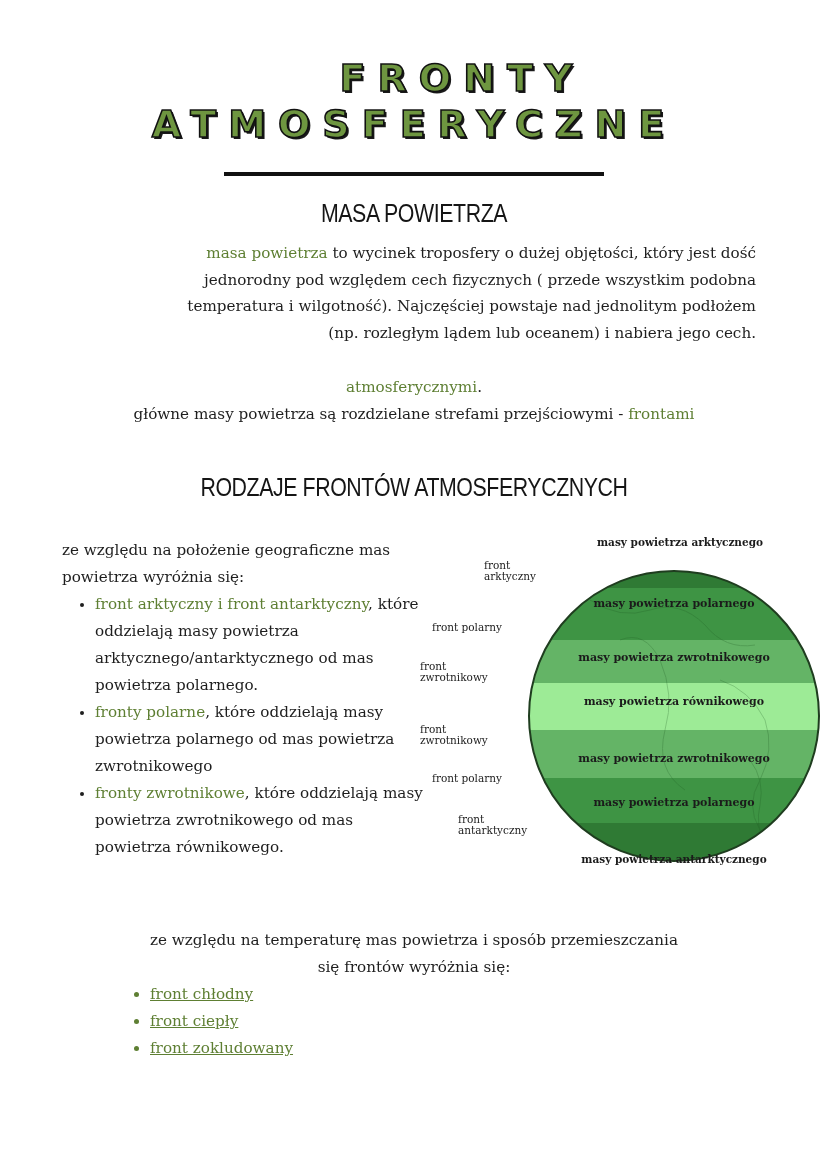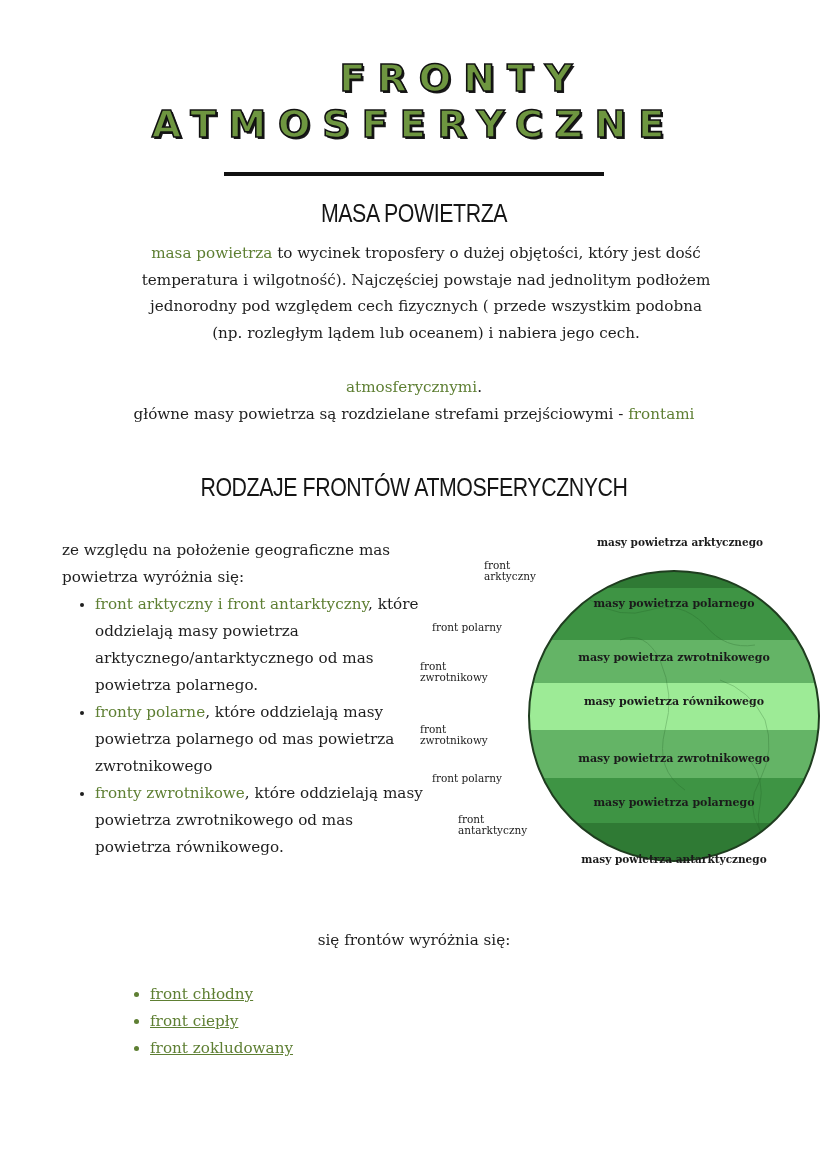"masa powietrza to wycinek troposfery" div.para { left: 72px -> 48px; text-align: none -> right }
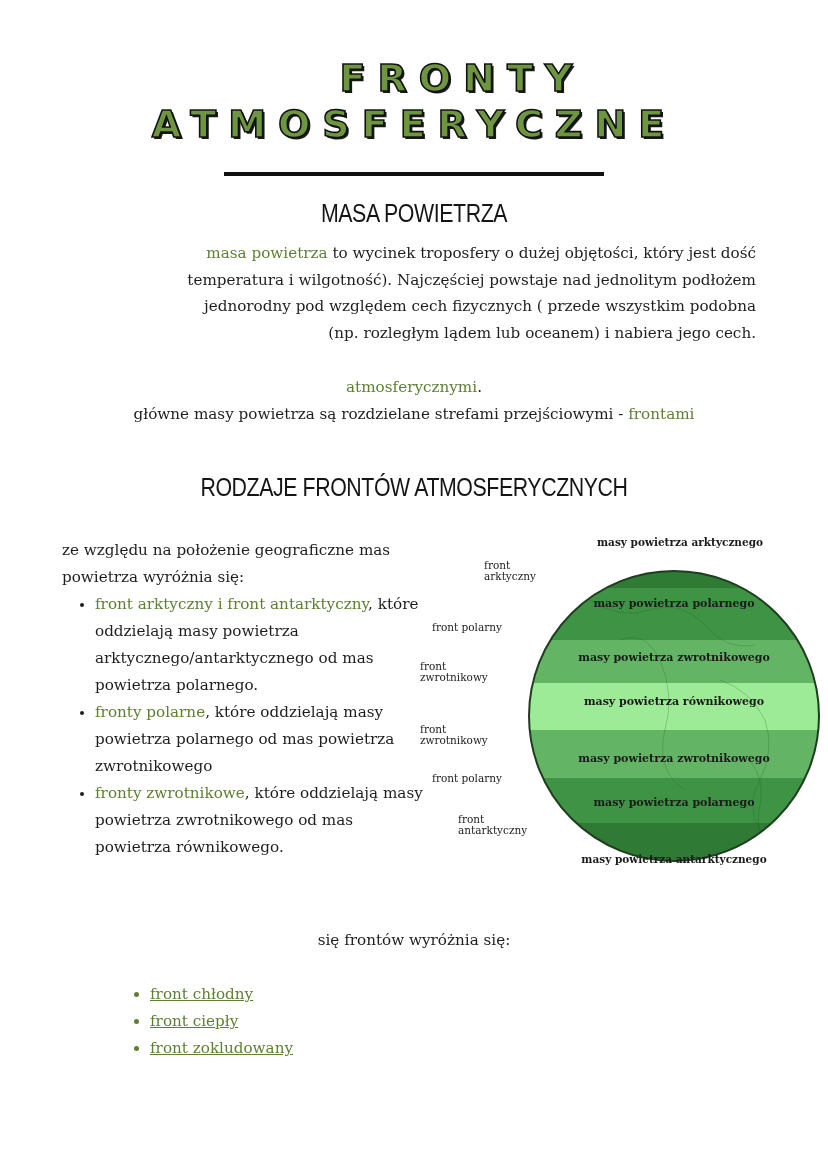"temperatura i wilgotność). Najczęściej" div { order: before "jednorodny pod względem cech fizycznych" -> after "jednorodny pod względem cech fizycznych" }
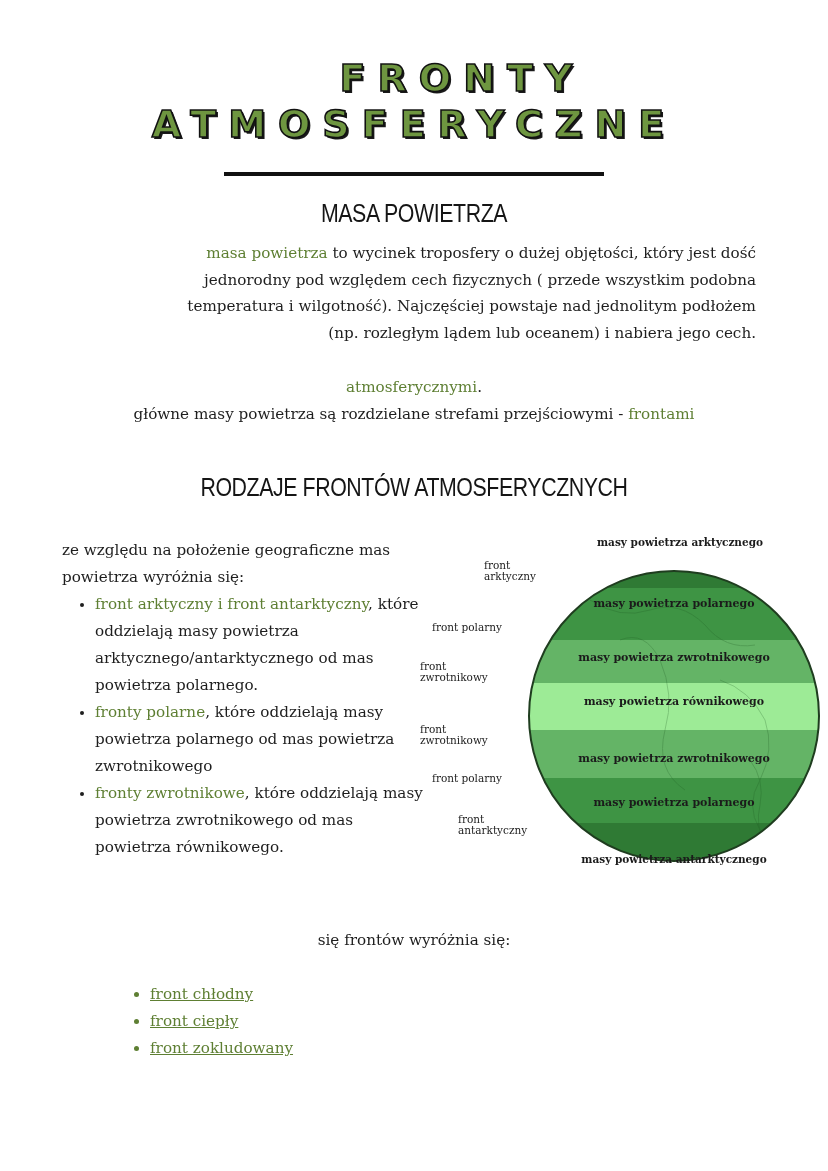"ze względu na temperaturę mas" div { html: none -> <div>ze względu na temperaturę mas powietrza i sposób przemieszczania</div> }
